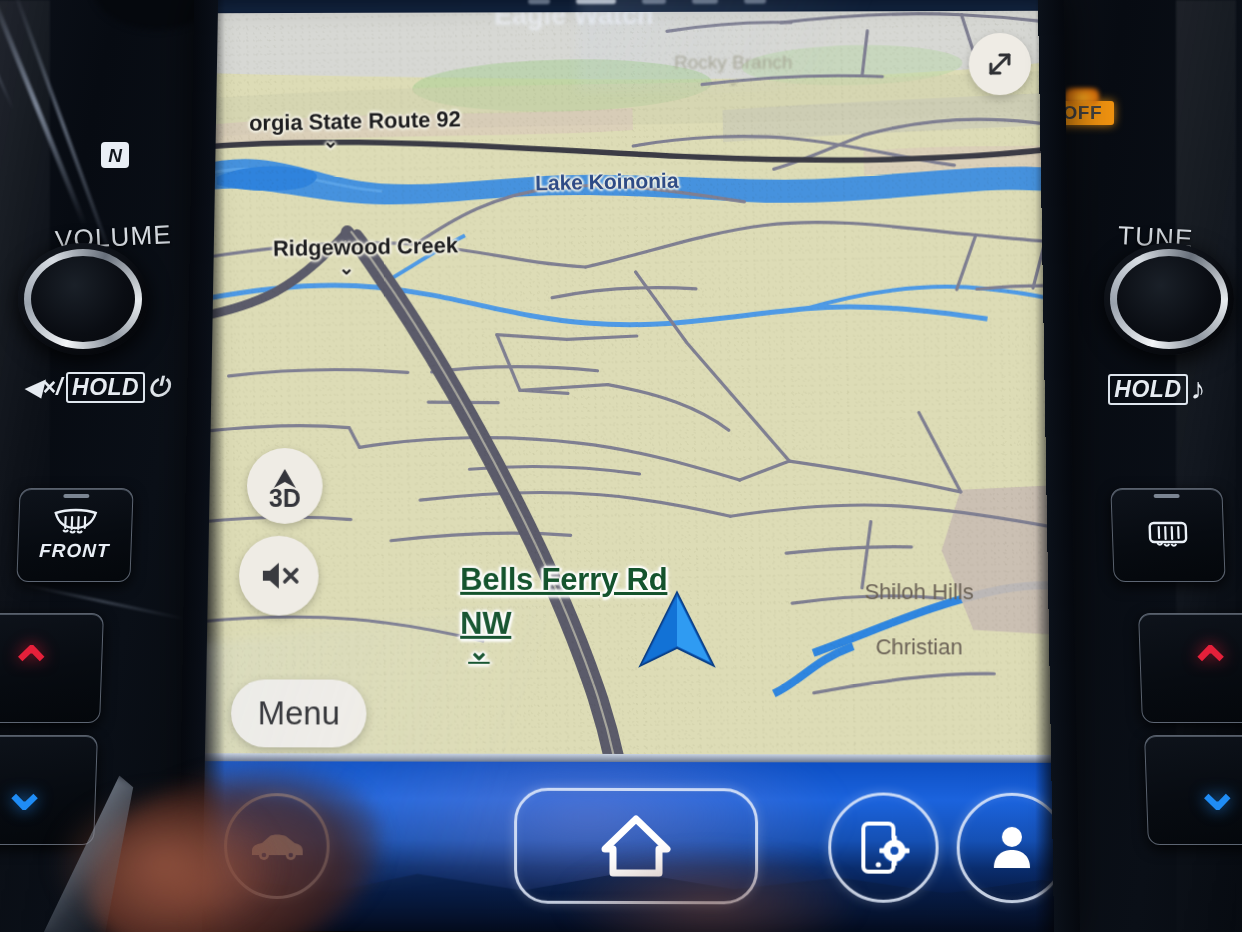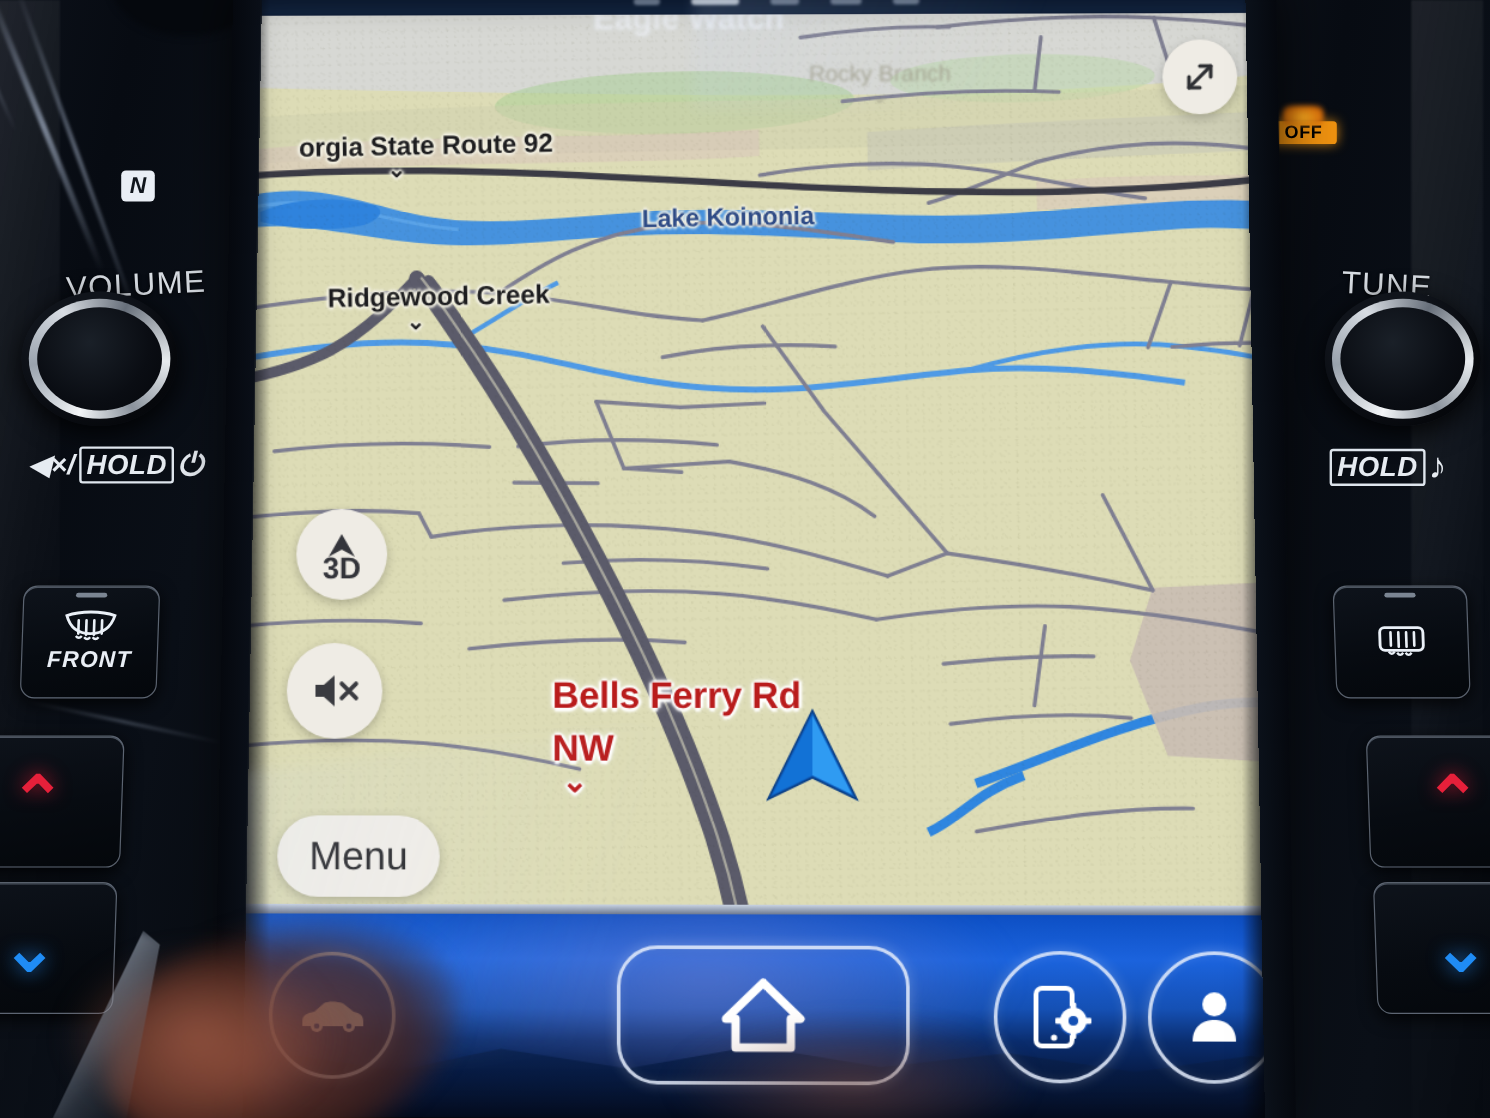"OFF" .airbag .offbox { color: #000000 -> #404040; font-size: 15px -> 19px }
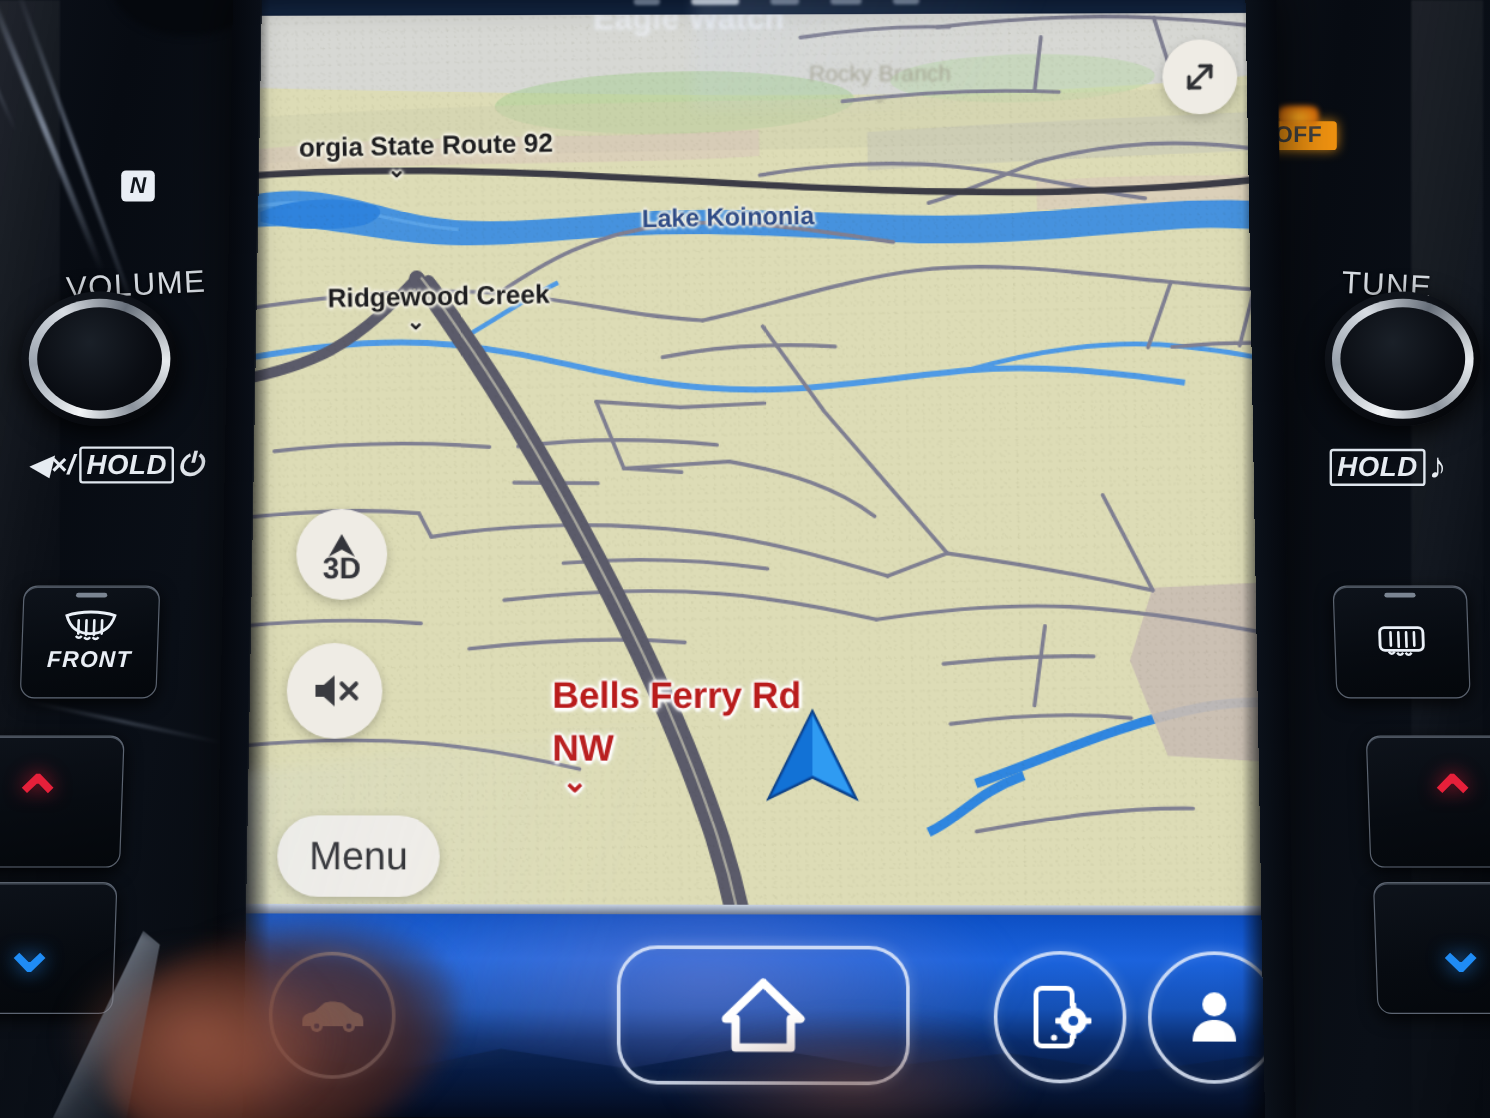"3D" div.circbtn { top: 412px -> 436px }
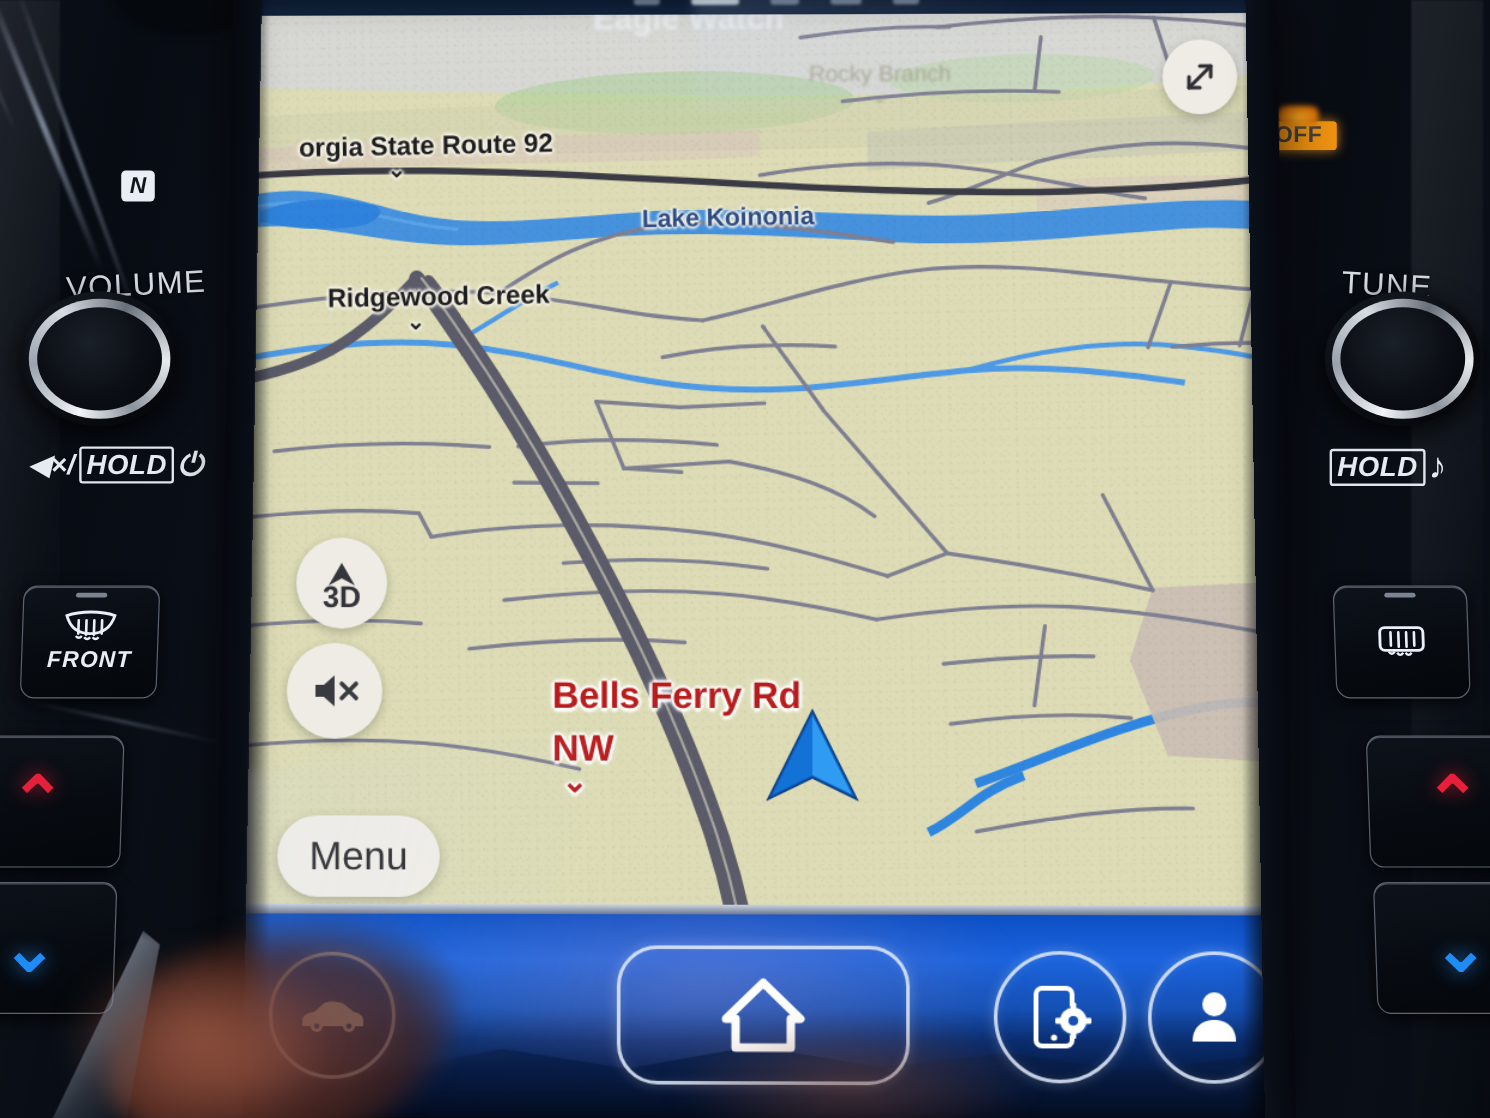"Bells Ferry Rd" .lbl-major { color: #b91c1c -> #14532d; text-decoration: none -> underline }
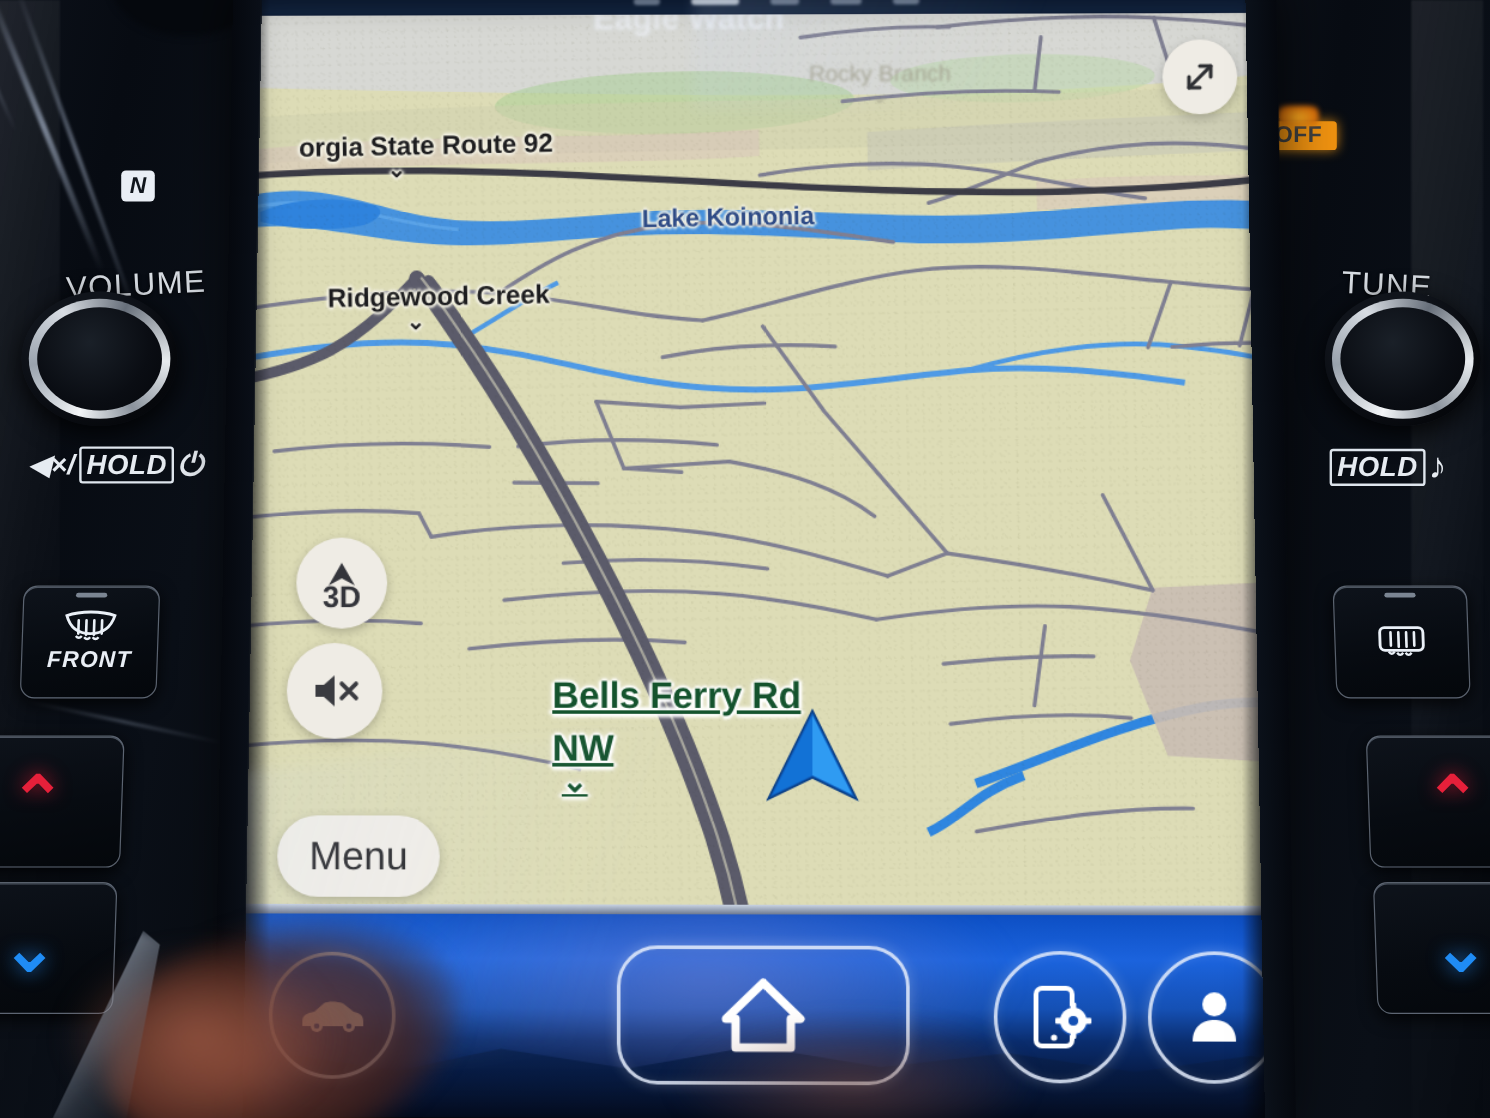"Shiloh Hills" div.mlabel { html: none -> <div> <span>Shiloh Hills</span><br> <span>Christian</span> </div> }
